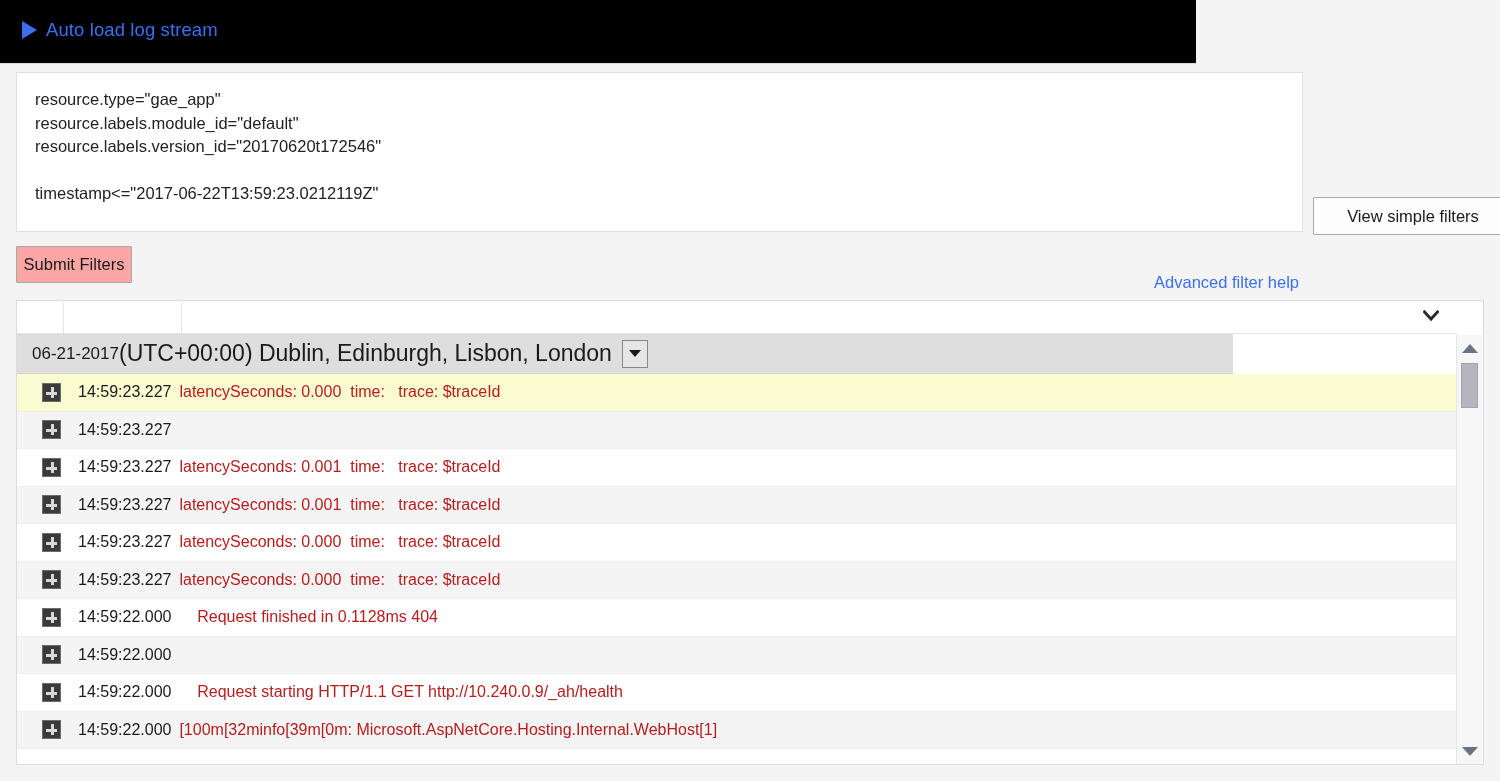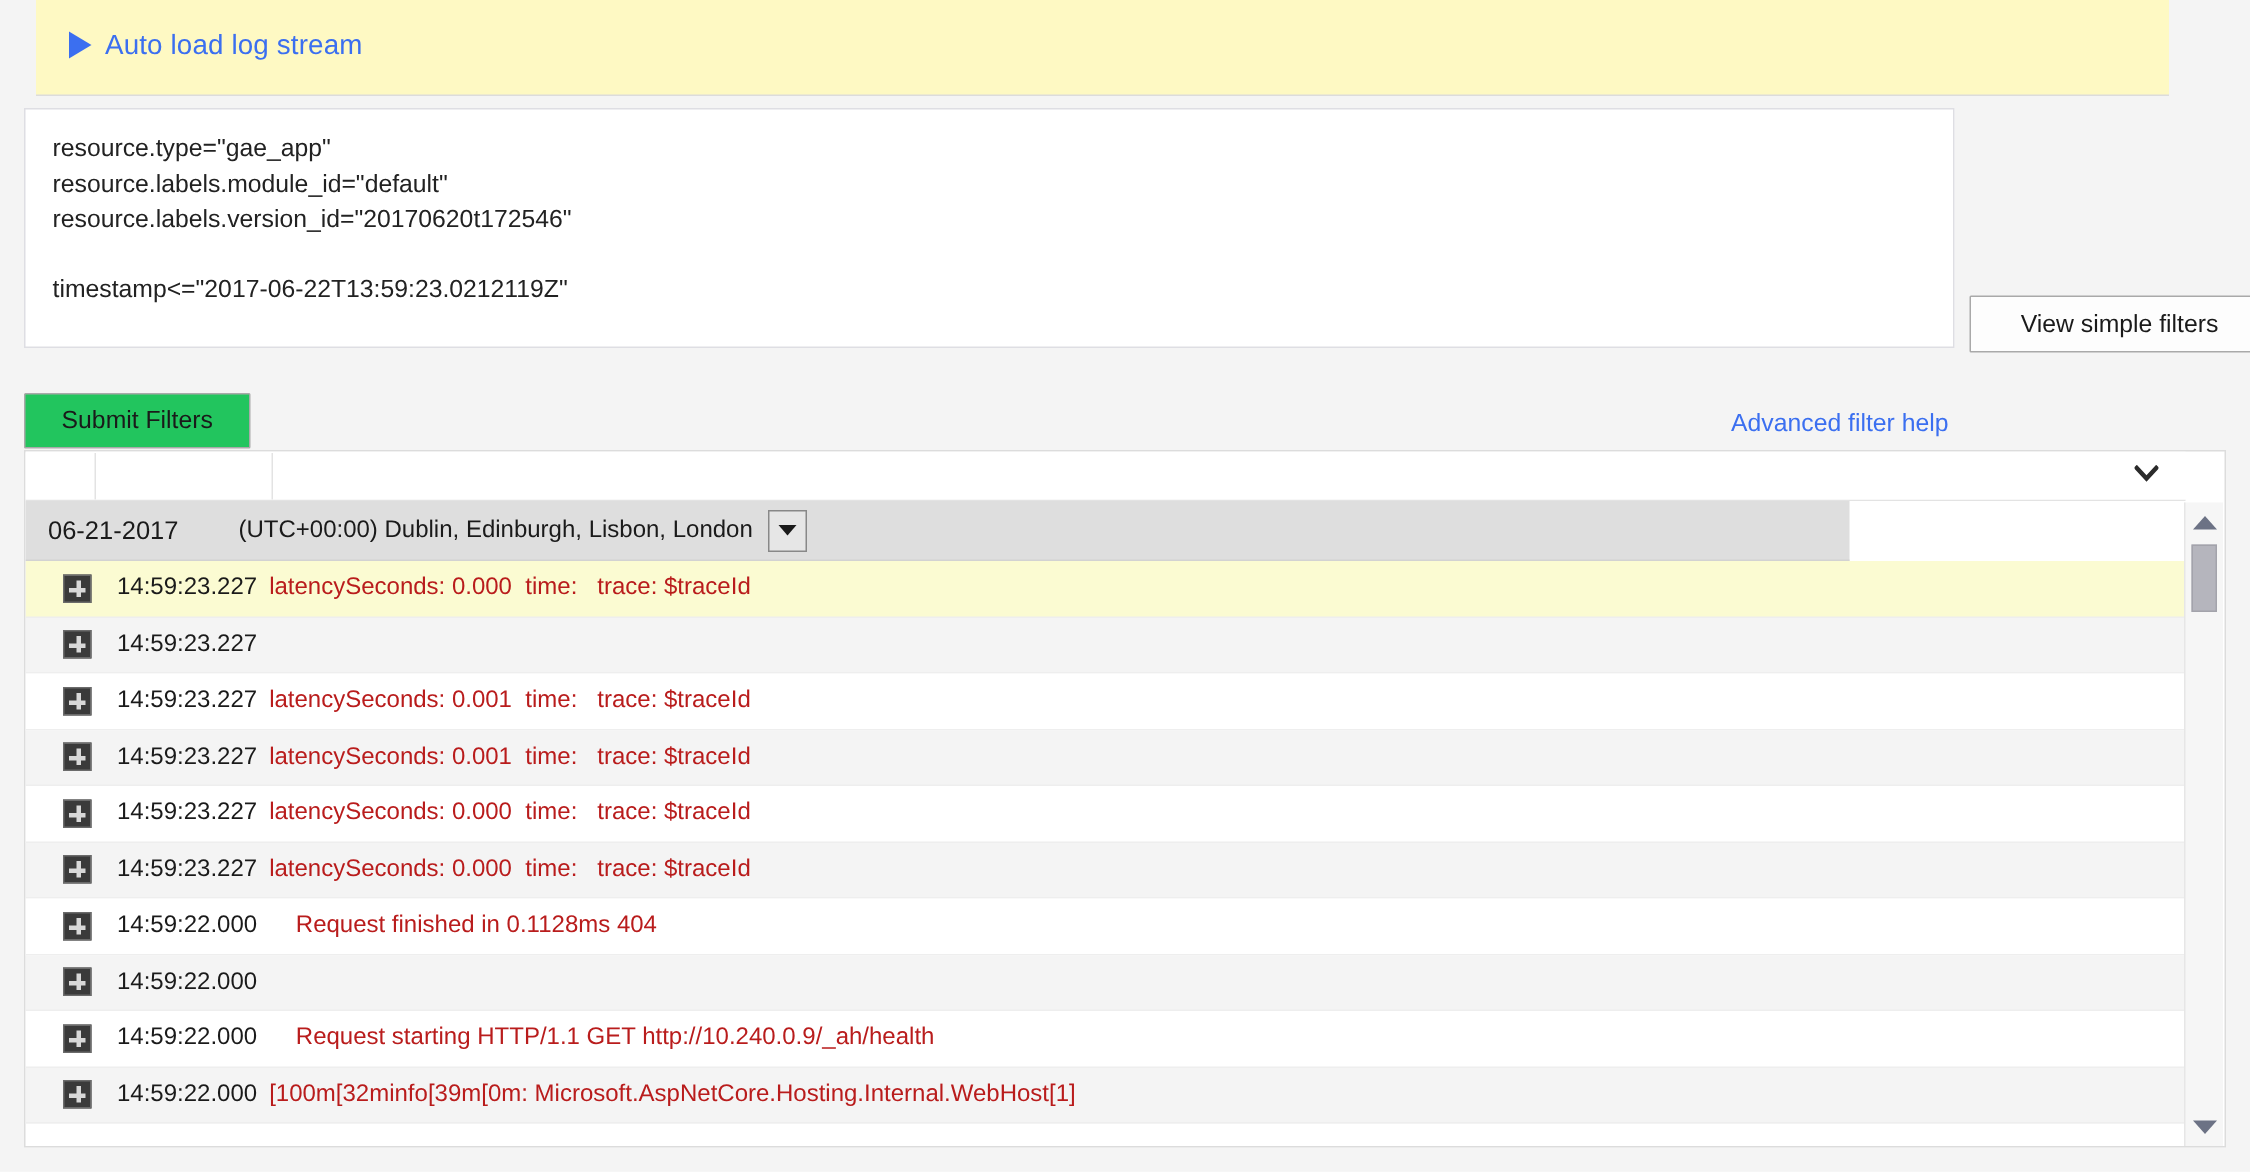"Auto load log stream" #top-bar { background: #fef9c3 -> #000000; margin-left: 24px -> none; width: 1422px -> 1196px }
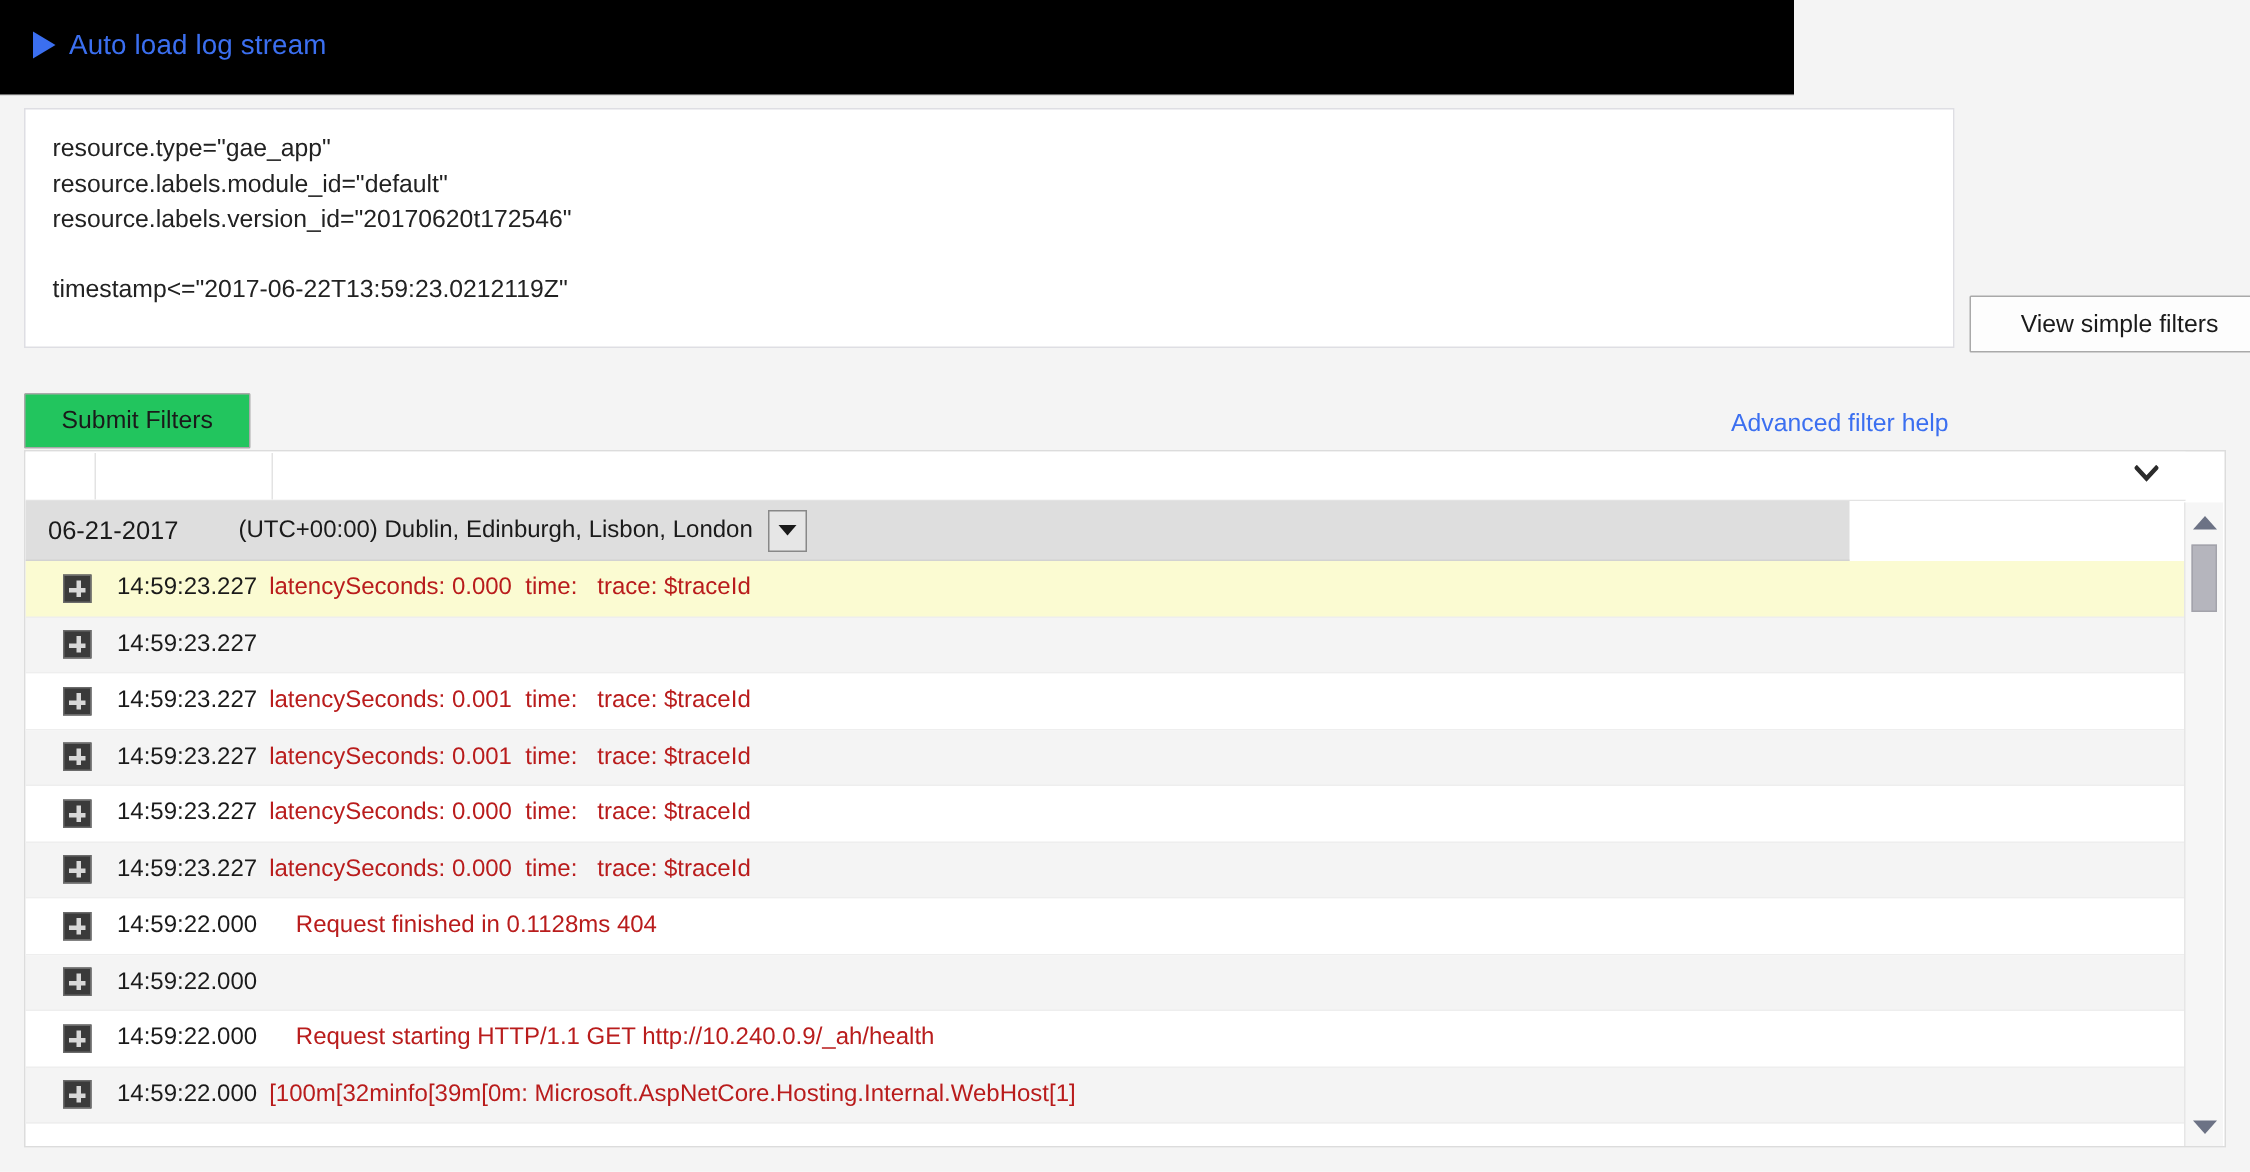"Submit Filters" #submit-filters { background: #22c55e -> #fca5a5; margin-top: 16px -> none; width: 151px -> 116px }
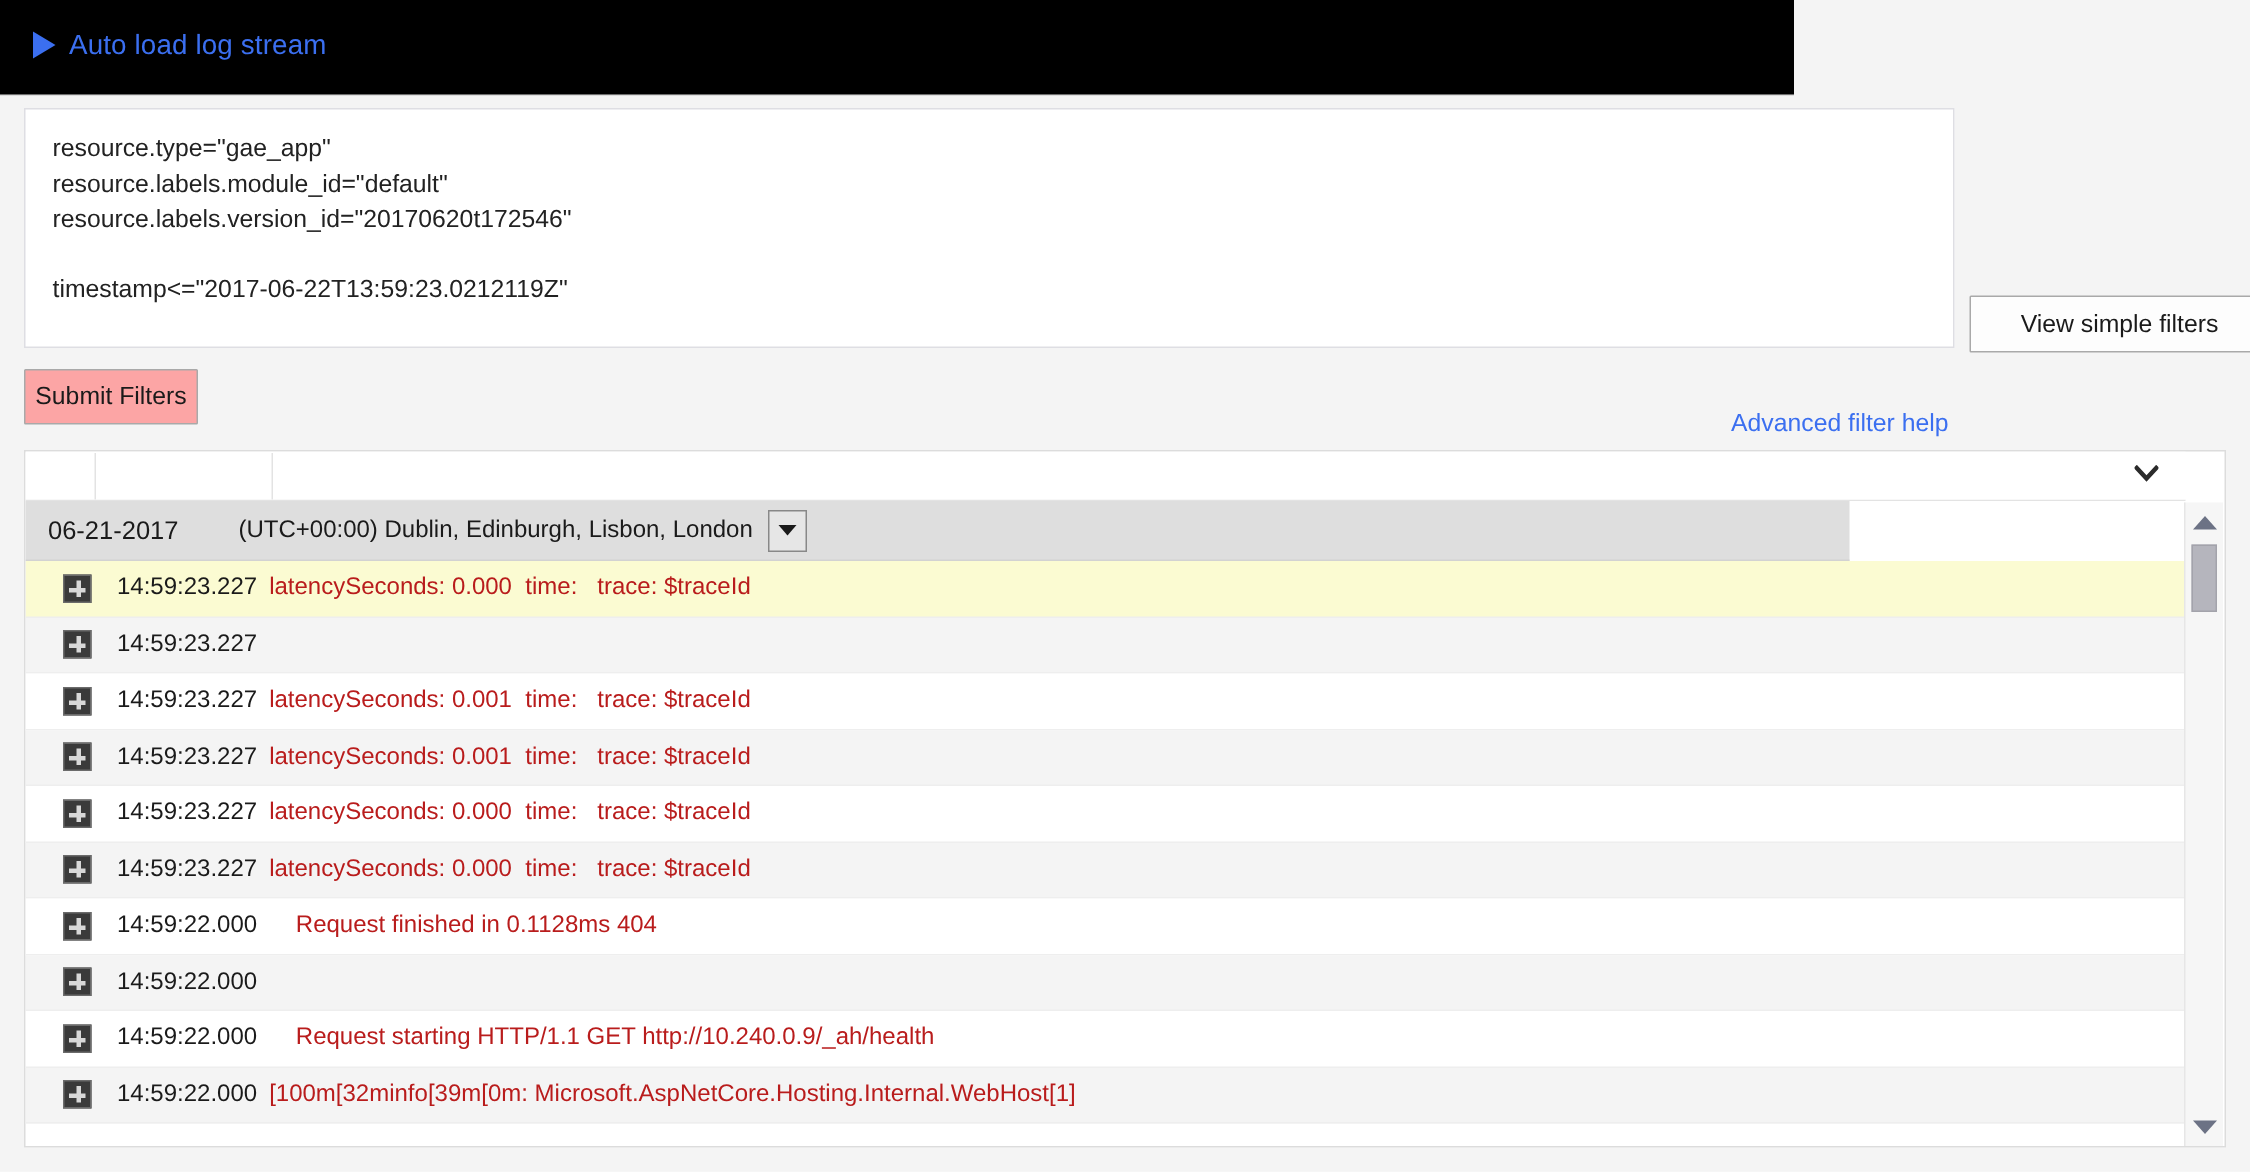"(UTC+00:00) Dublin, Edinburgh, Lisbon," #date-row .tz { font-size: 16px -> 23px; margin-left: 40px -> none }
